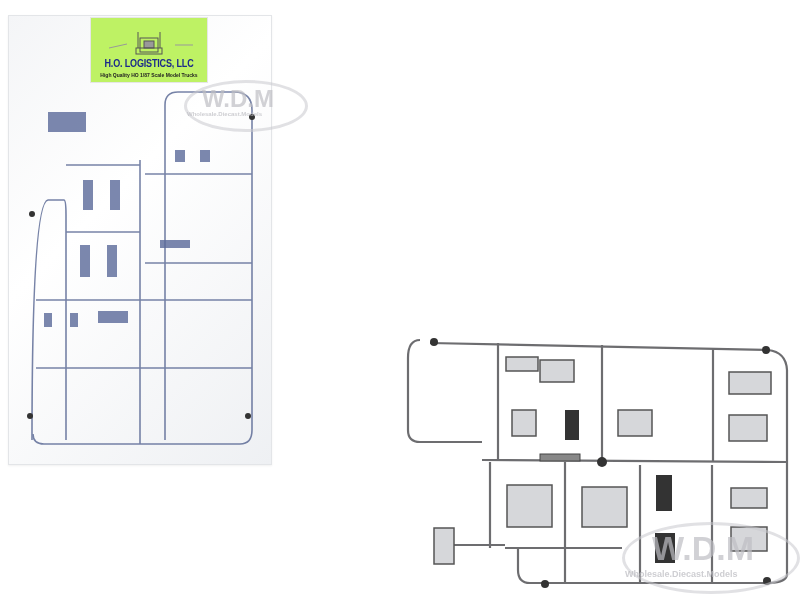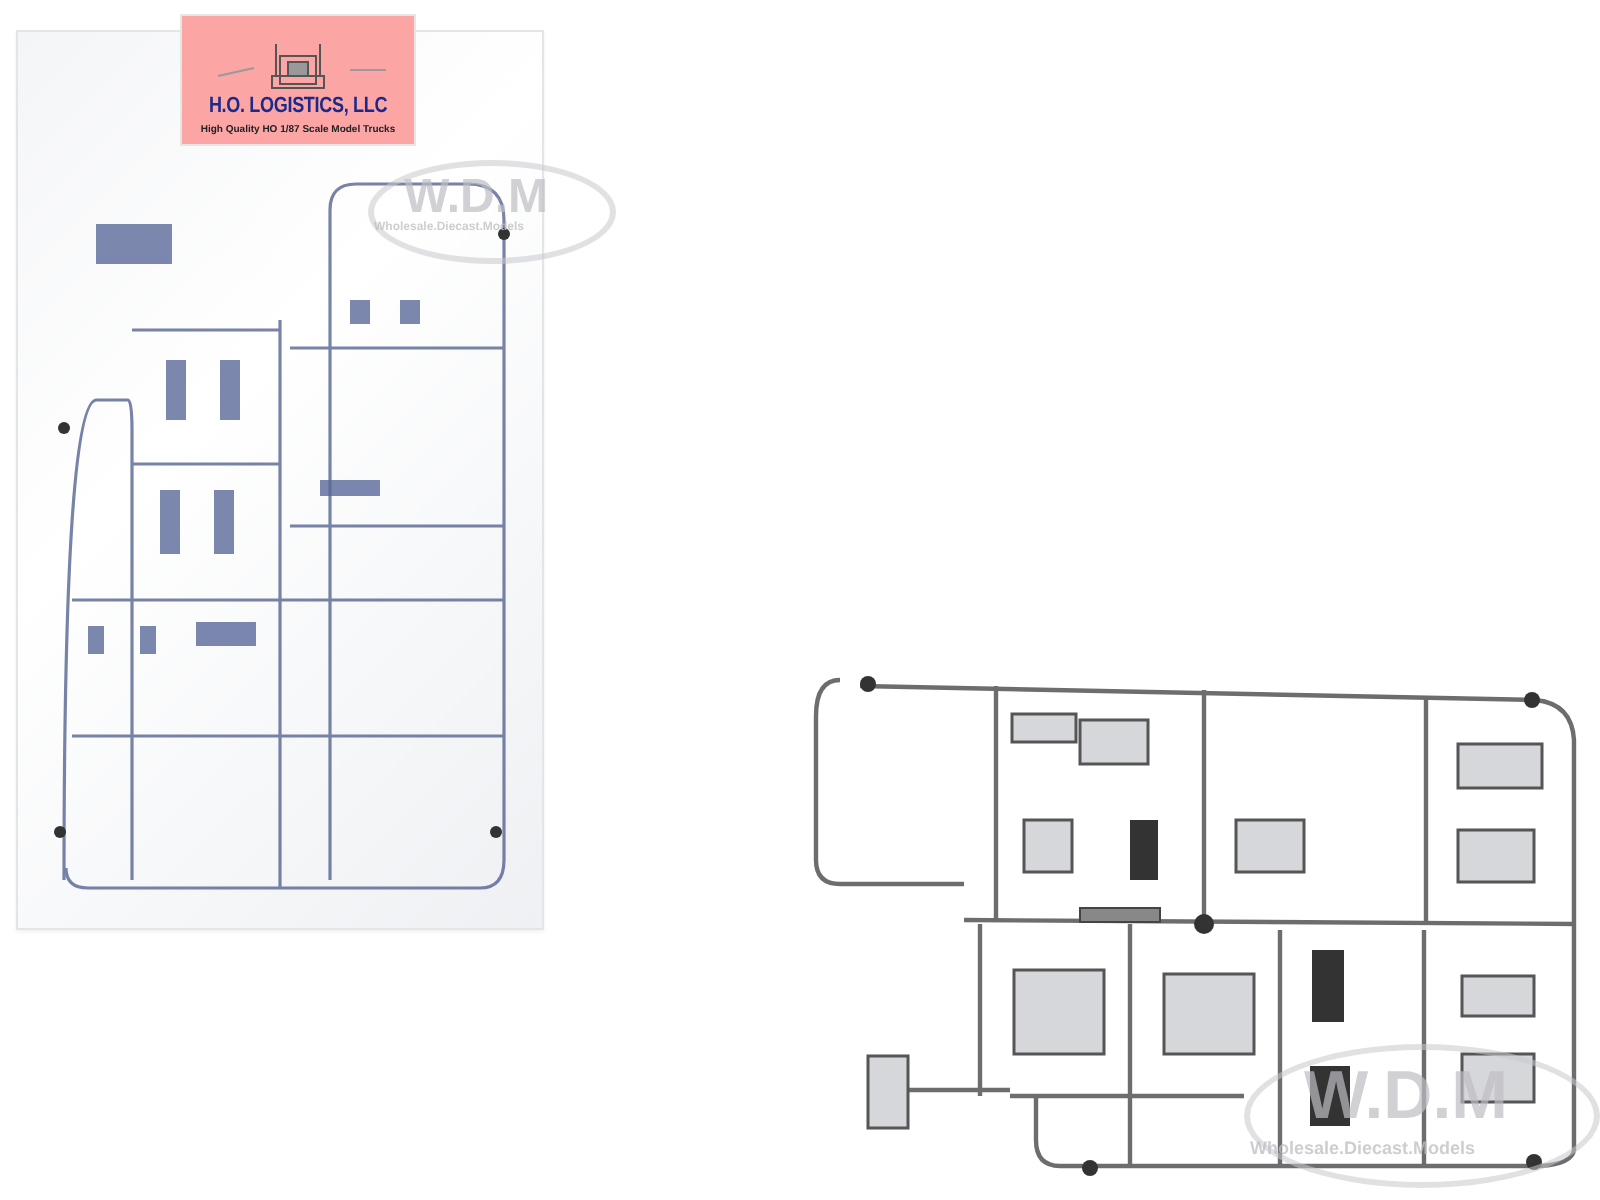"H.O. LOGISTICS, LLC" .header-card { background: #fca5a5 -> #bef264; top: 7px -> 17px }
